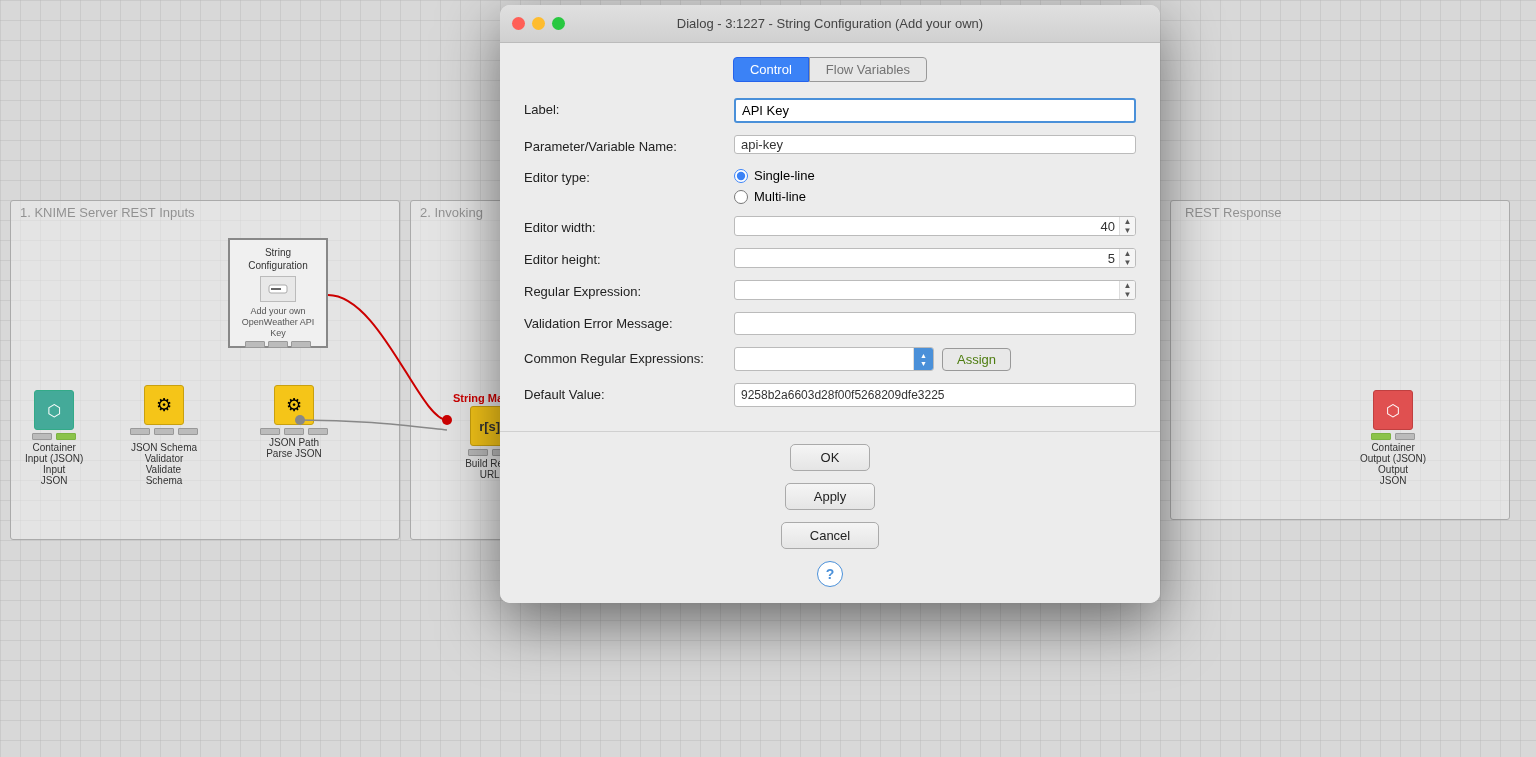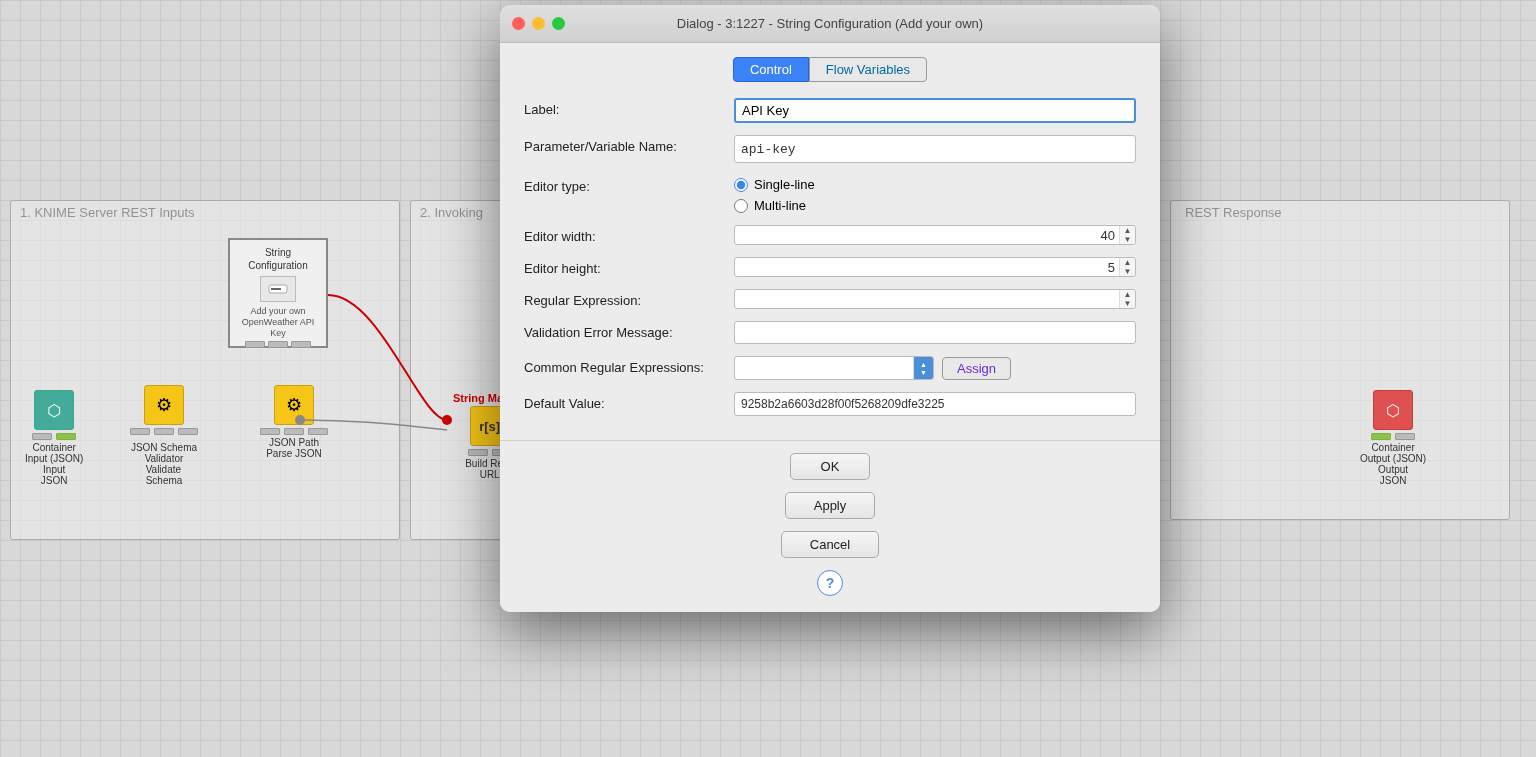"Flow Variables" .tab-btn { color: #0369a1 -> #737373 }
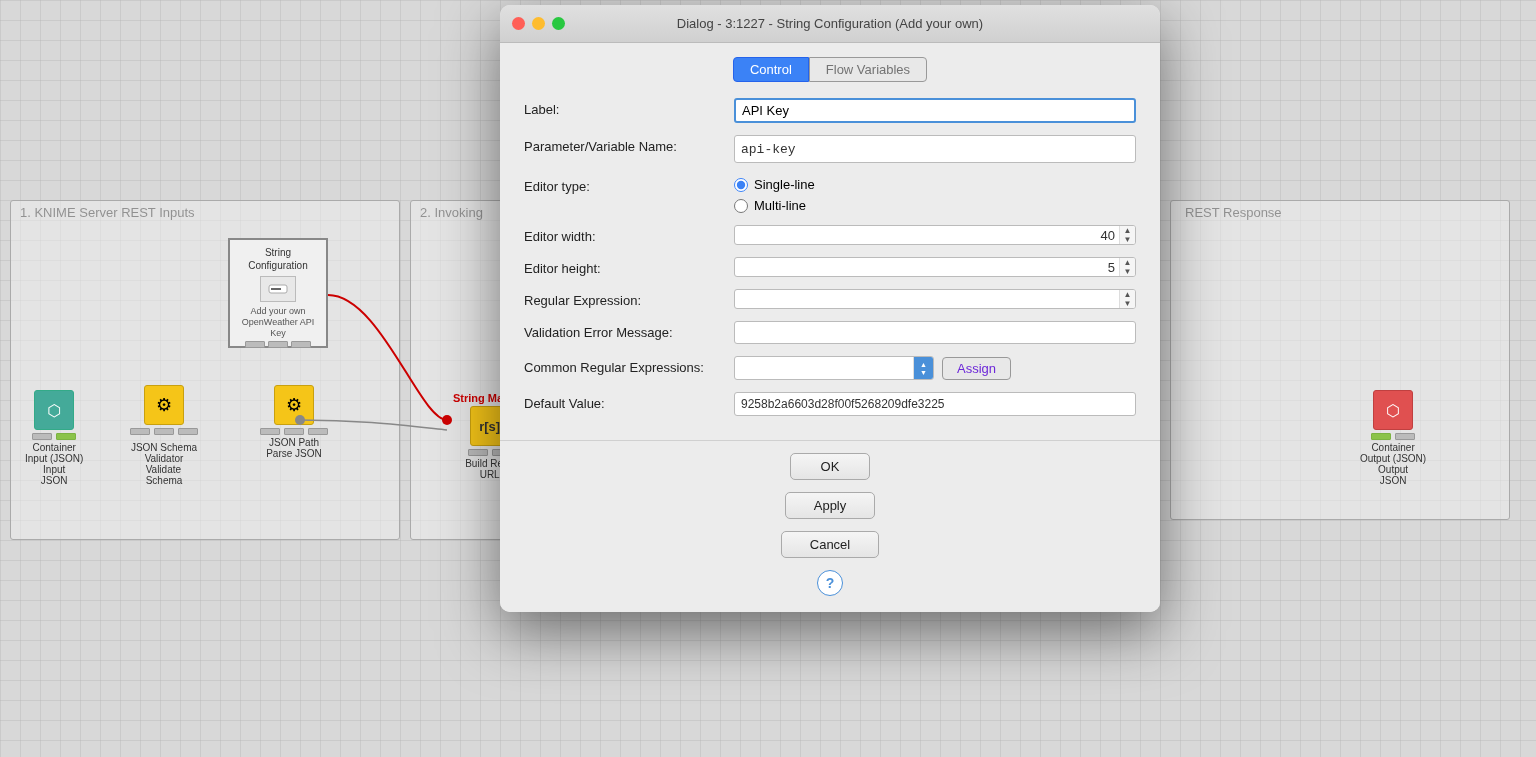"api-key" .static-text-field { font-family: Liberation Mono, monospace -> none; height: 28px -> 19px }
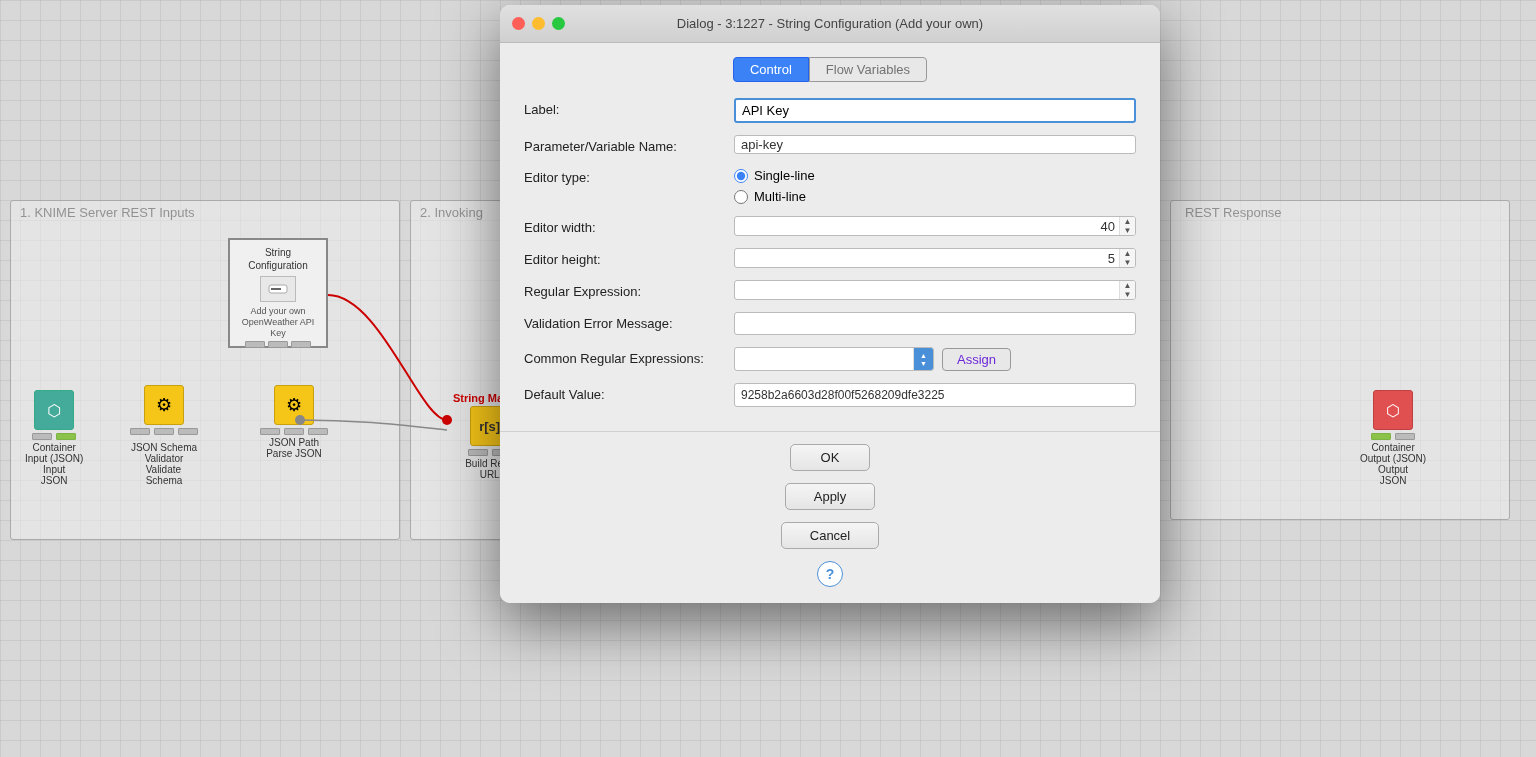"Assign" .assign-btn { color: #6d28d9 -> #4d7c0f }
